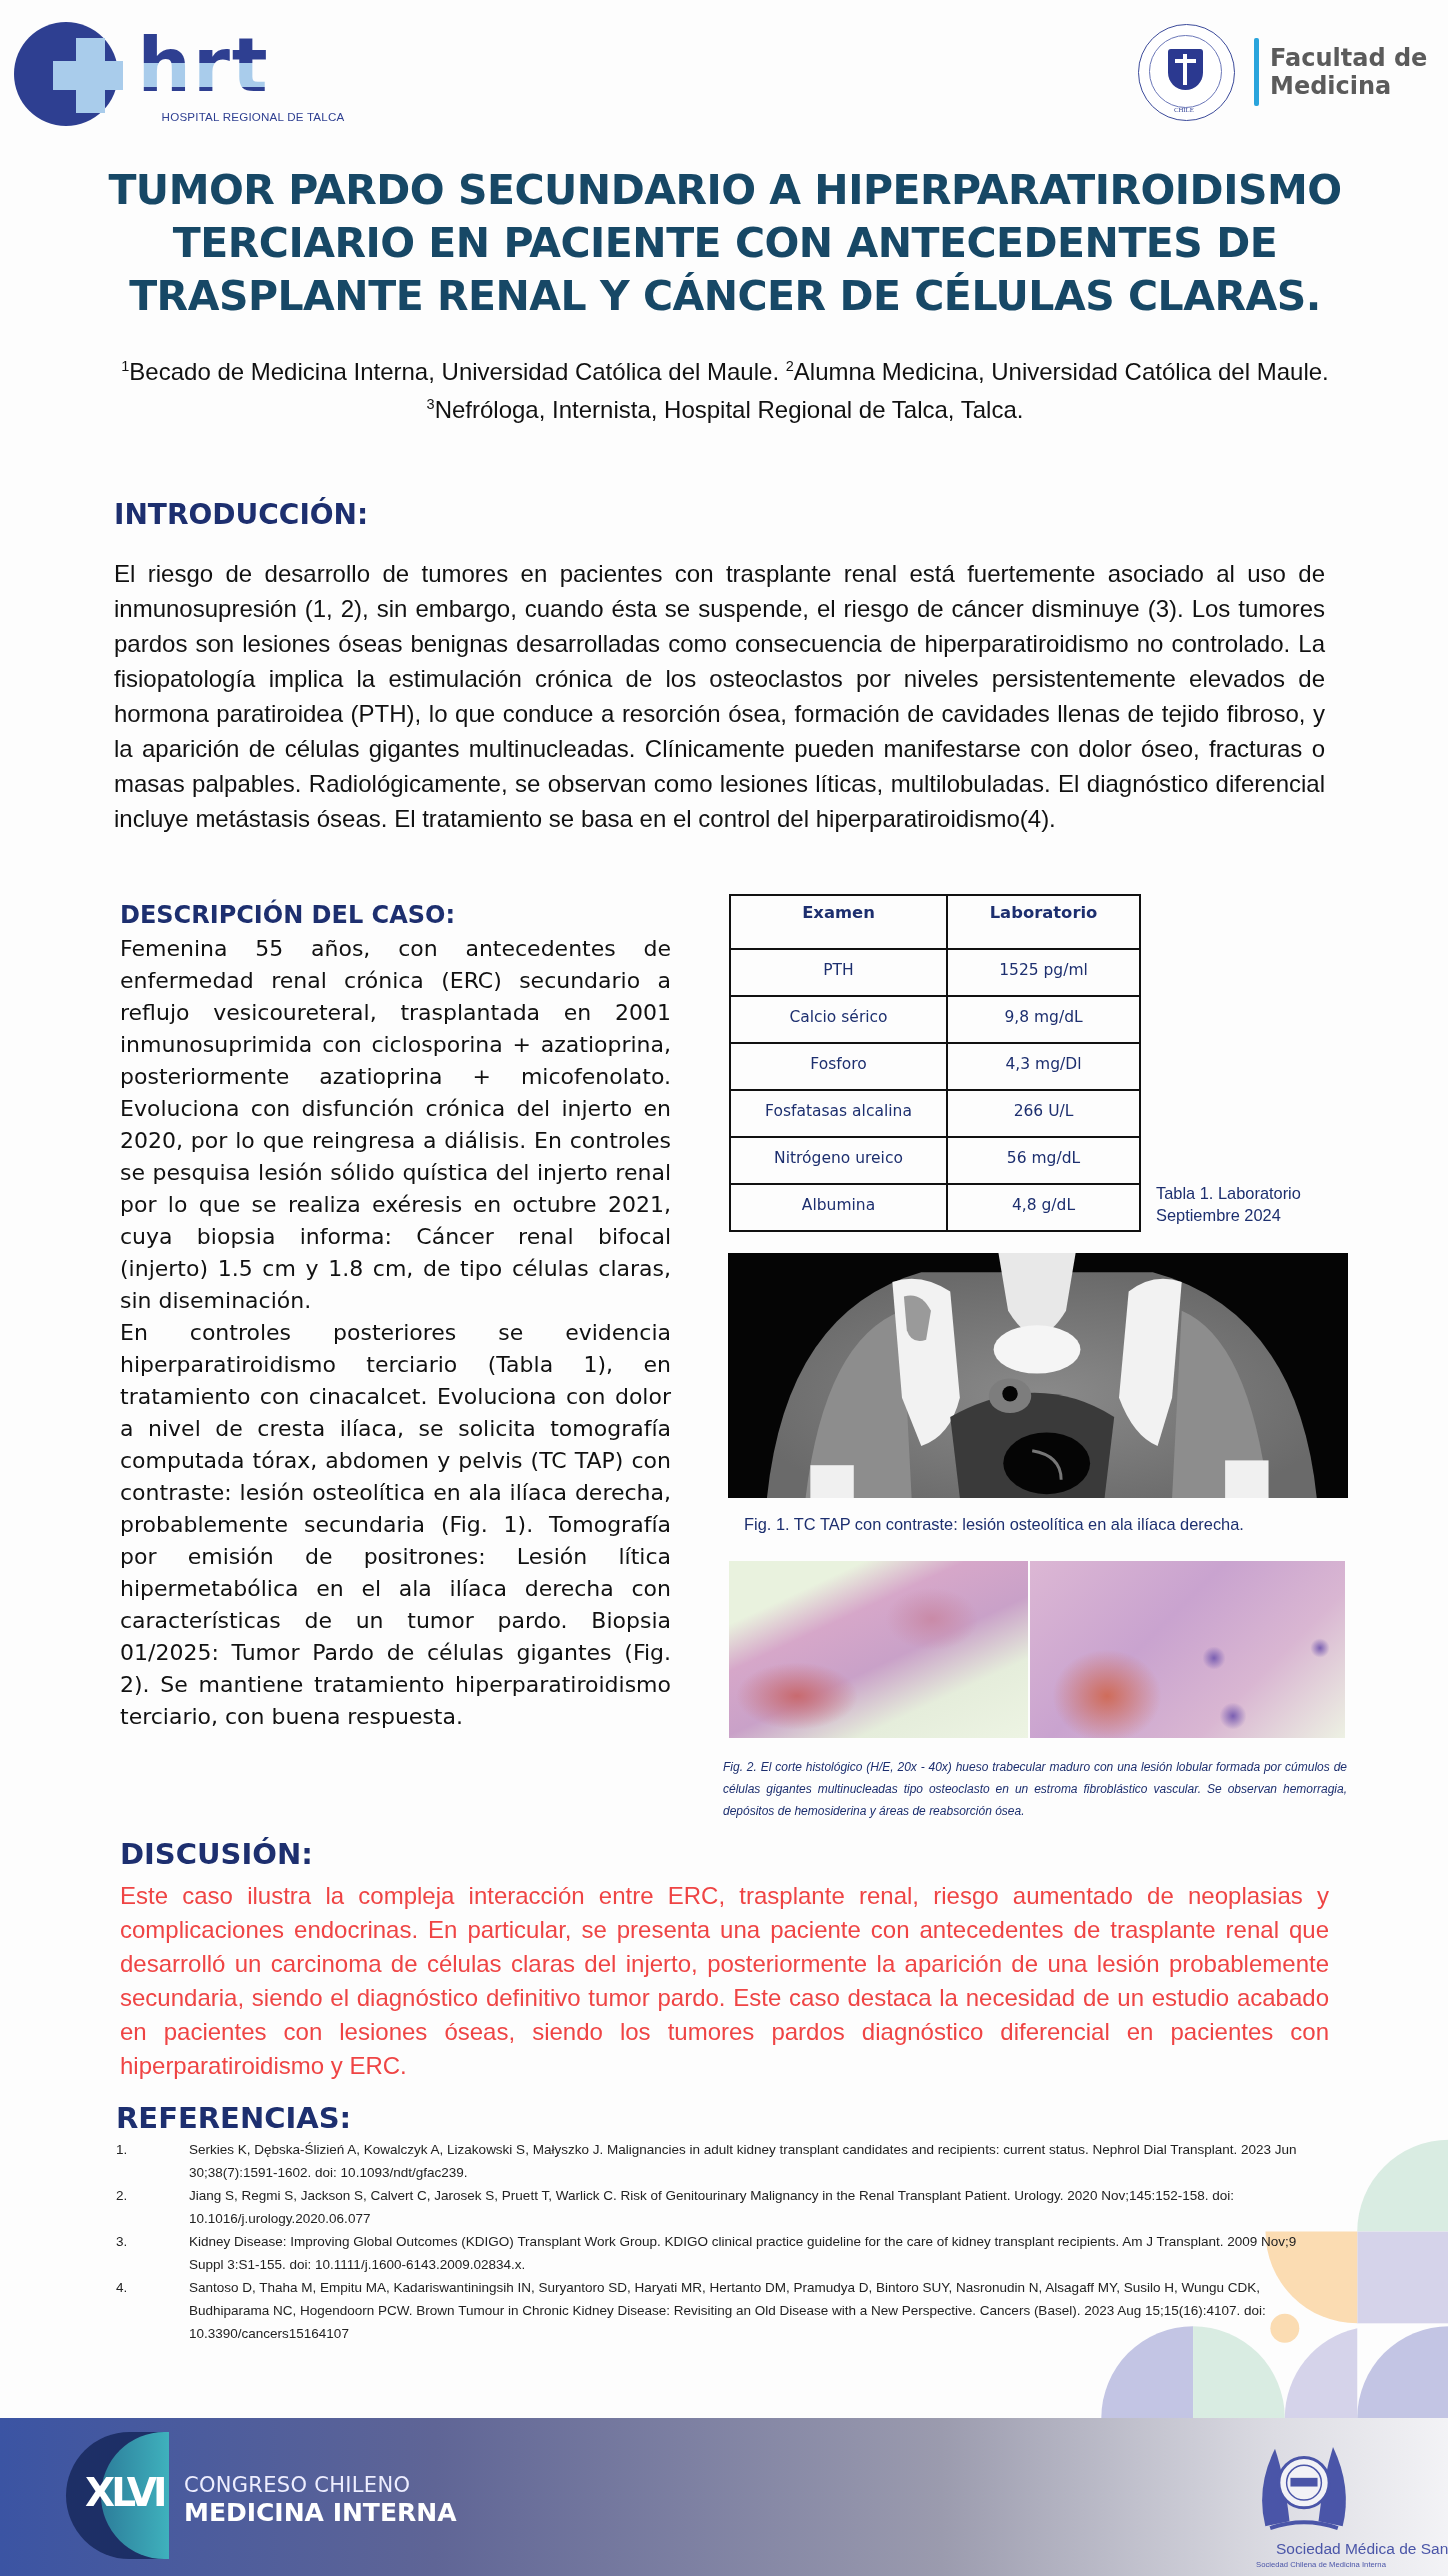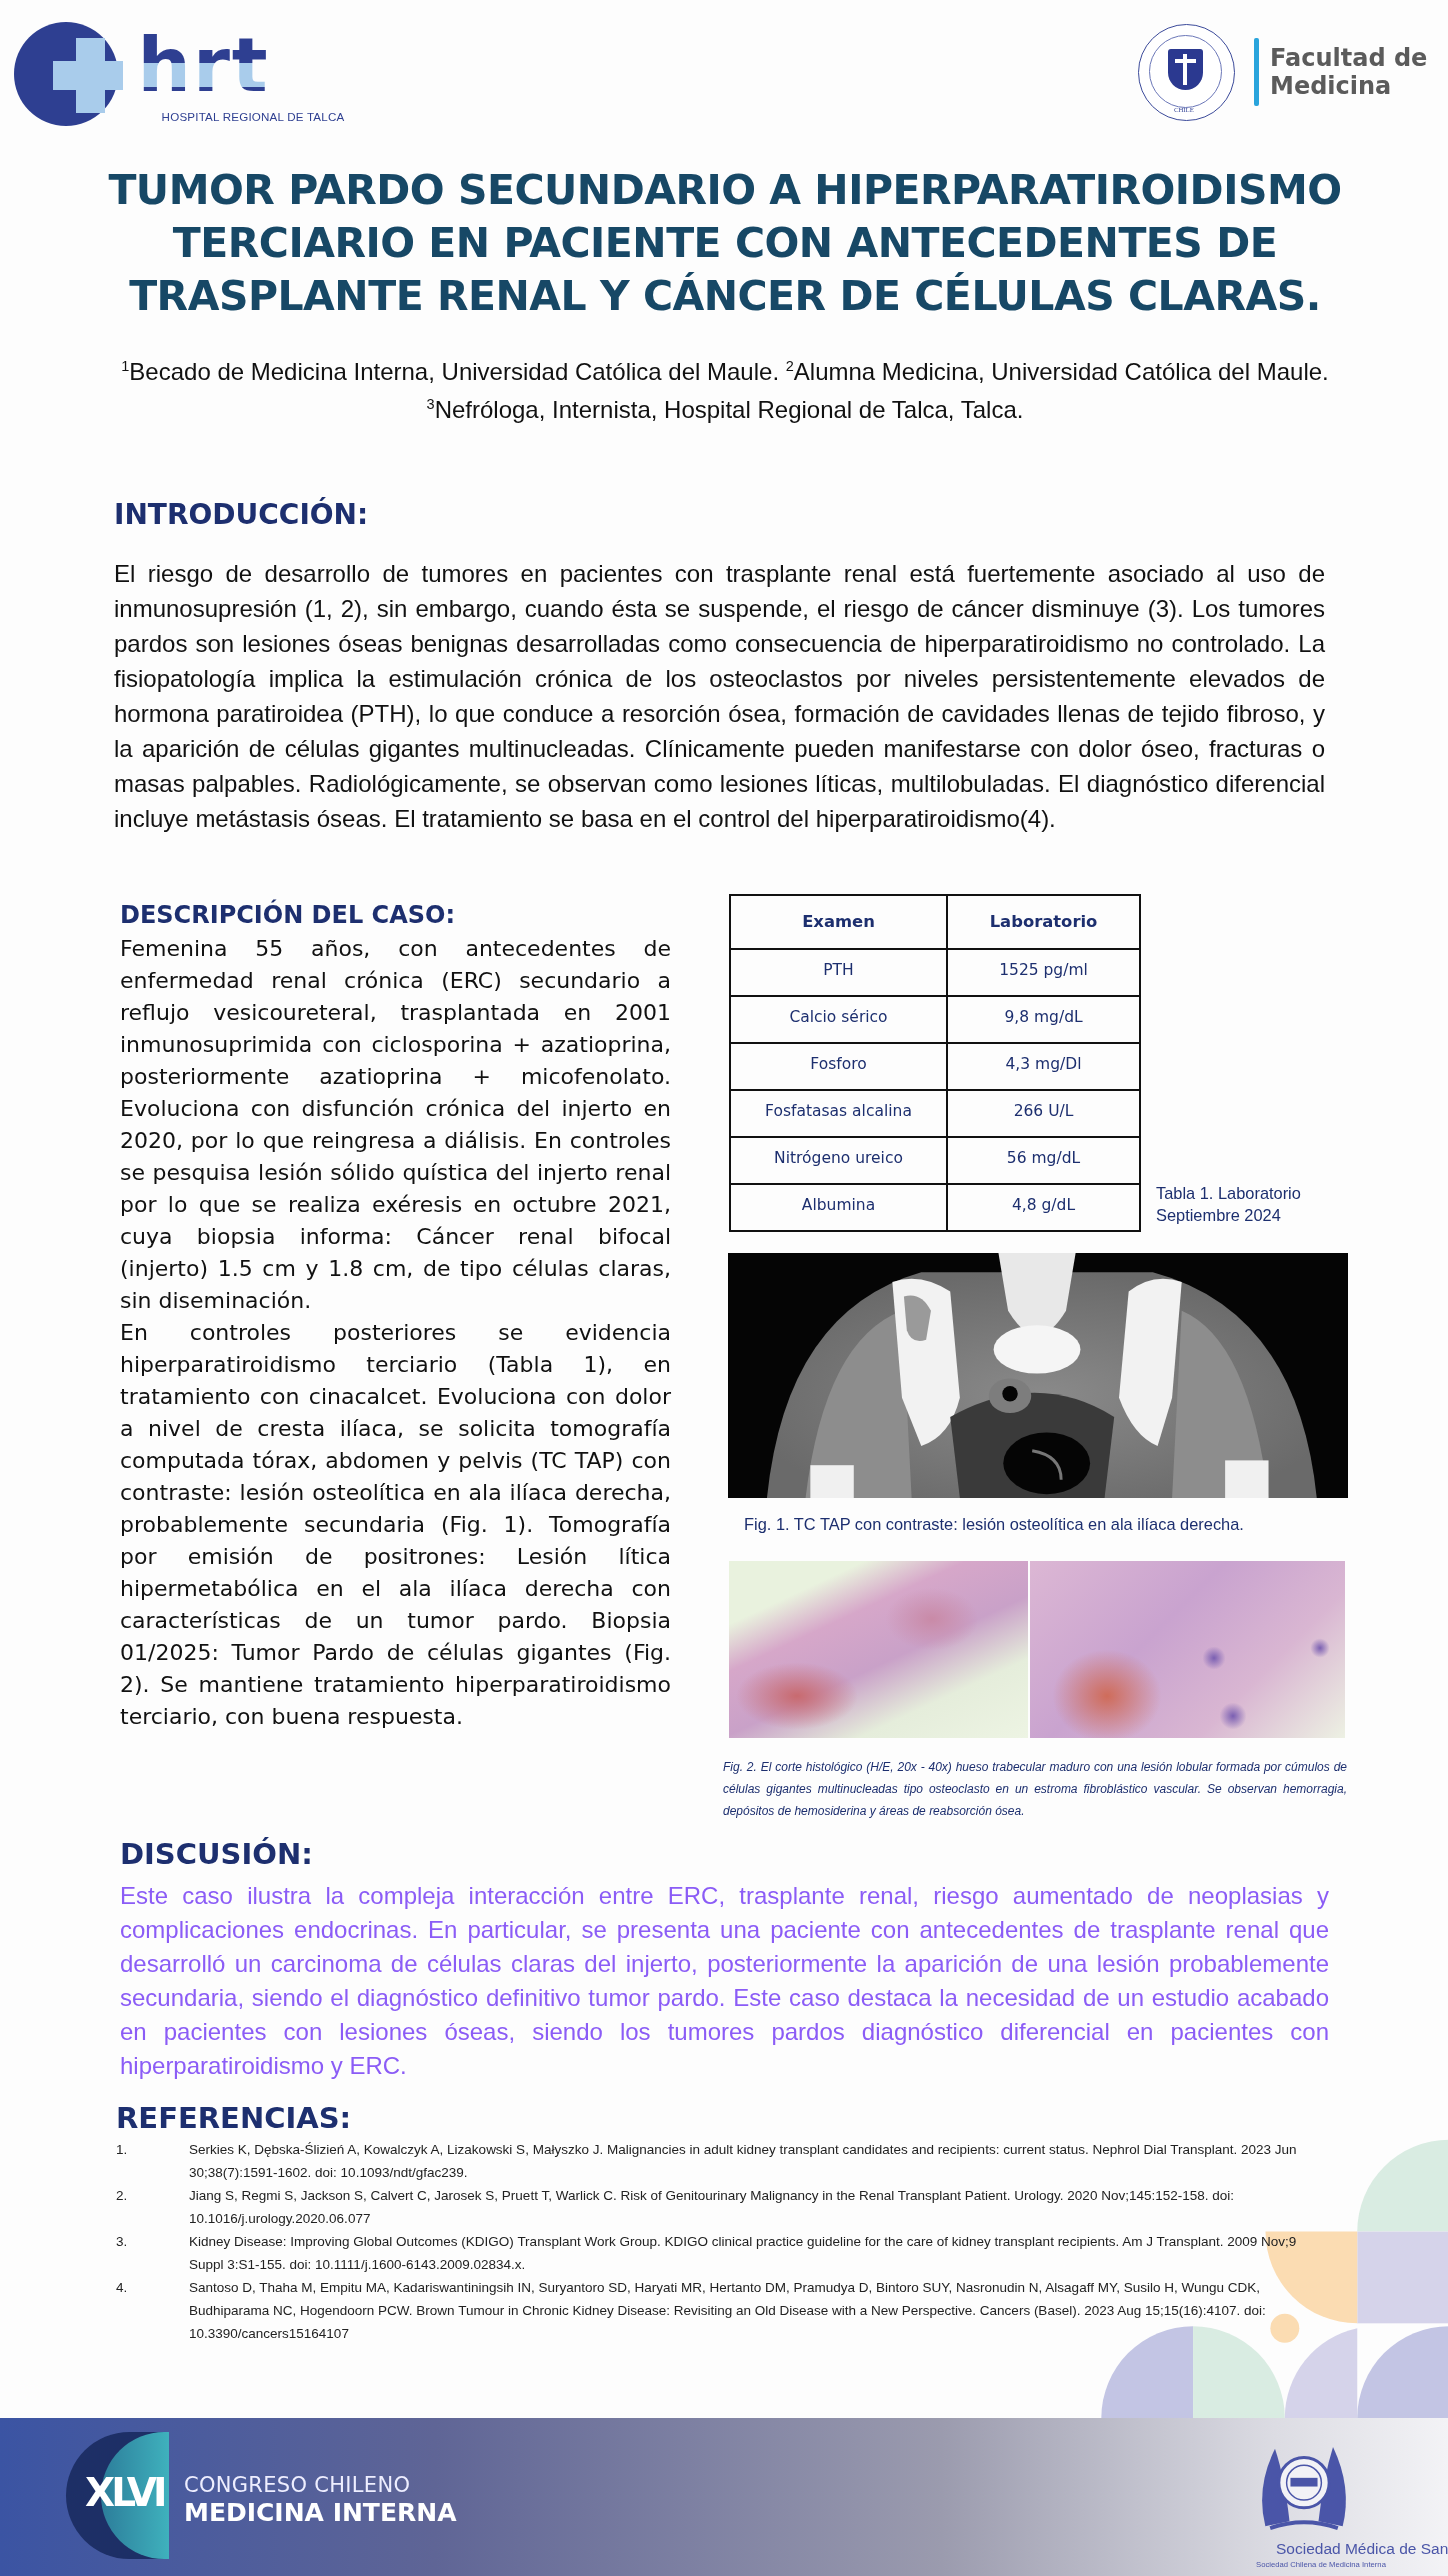"Examen" .lab-table th { padding-top: 16px -> 7px }
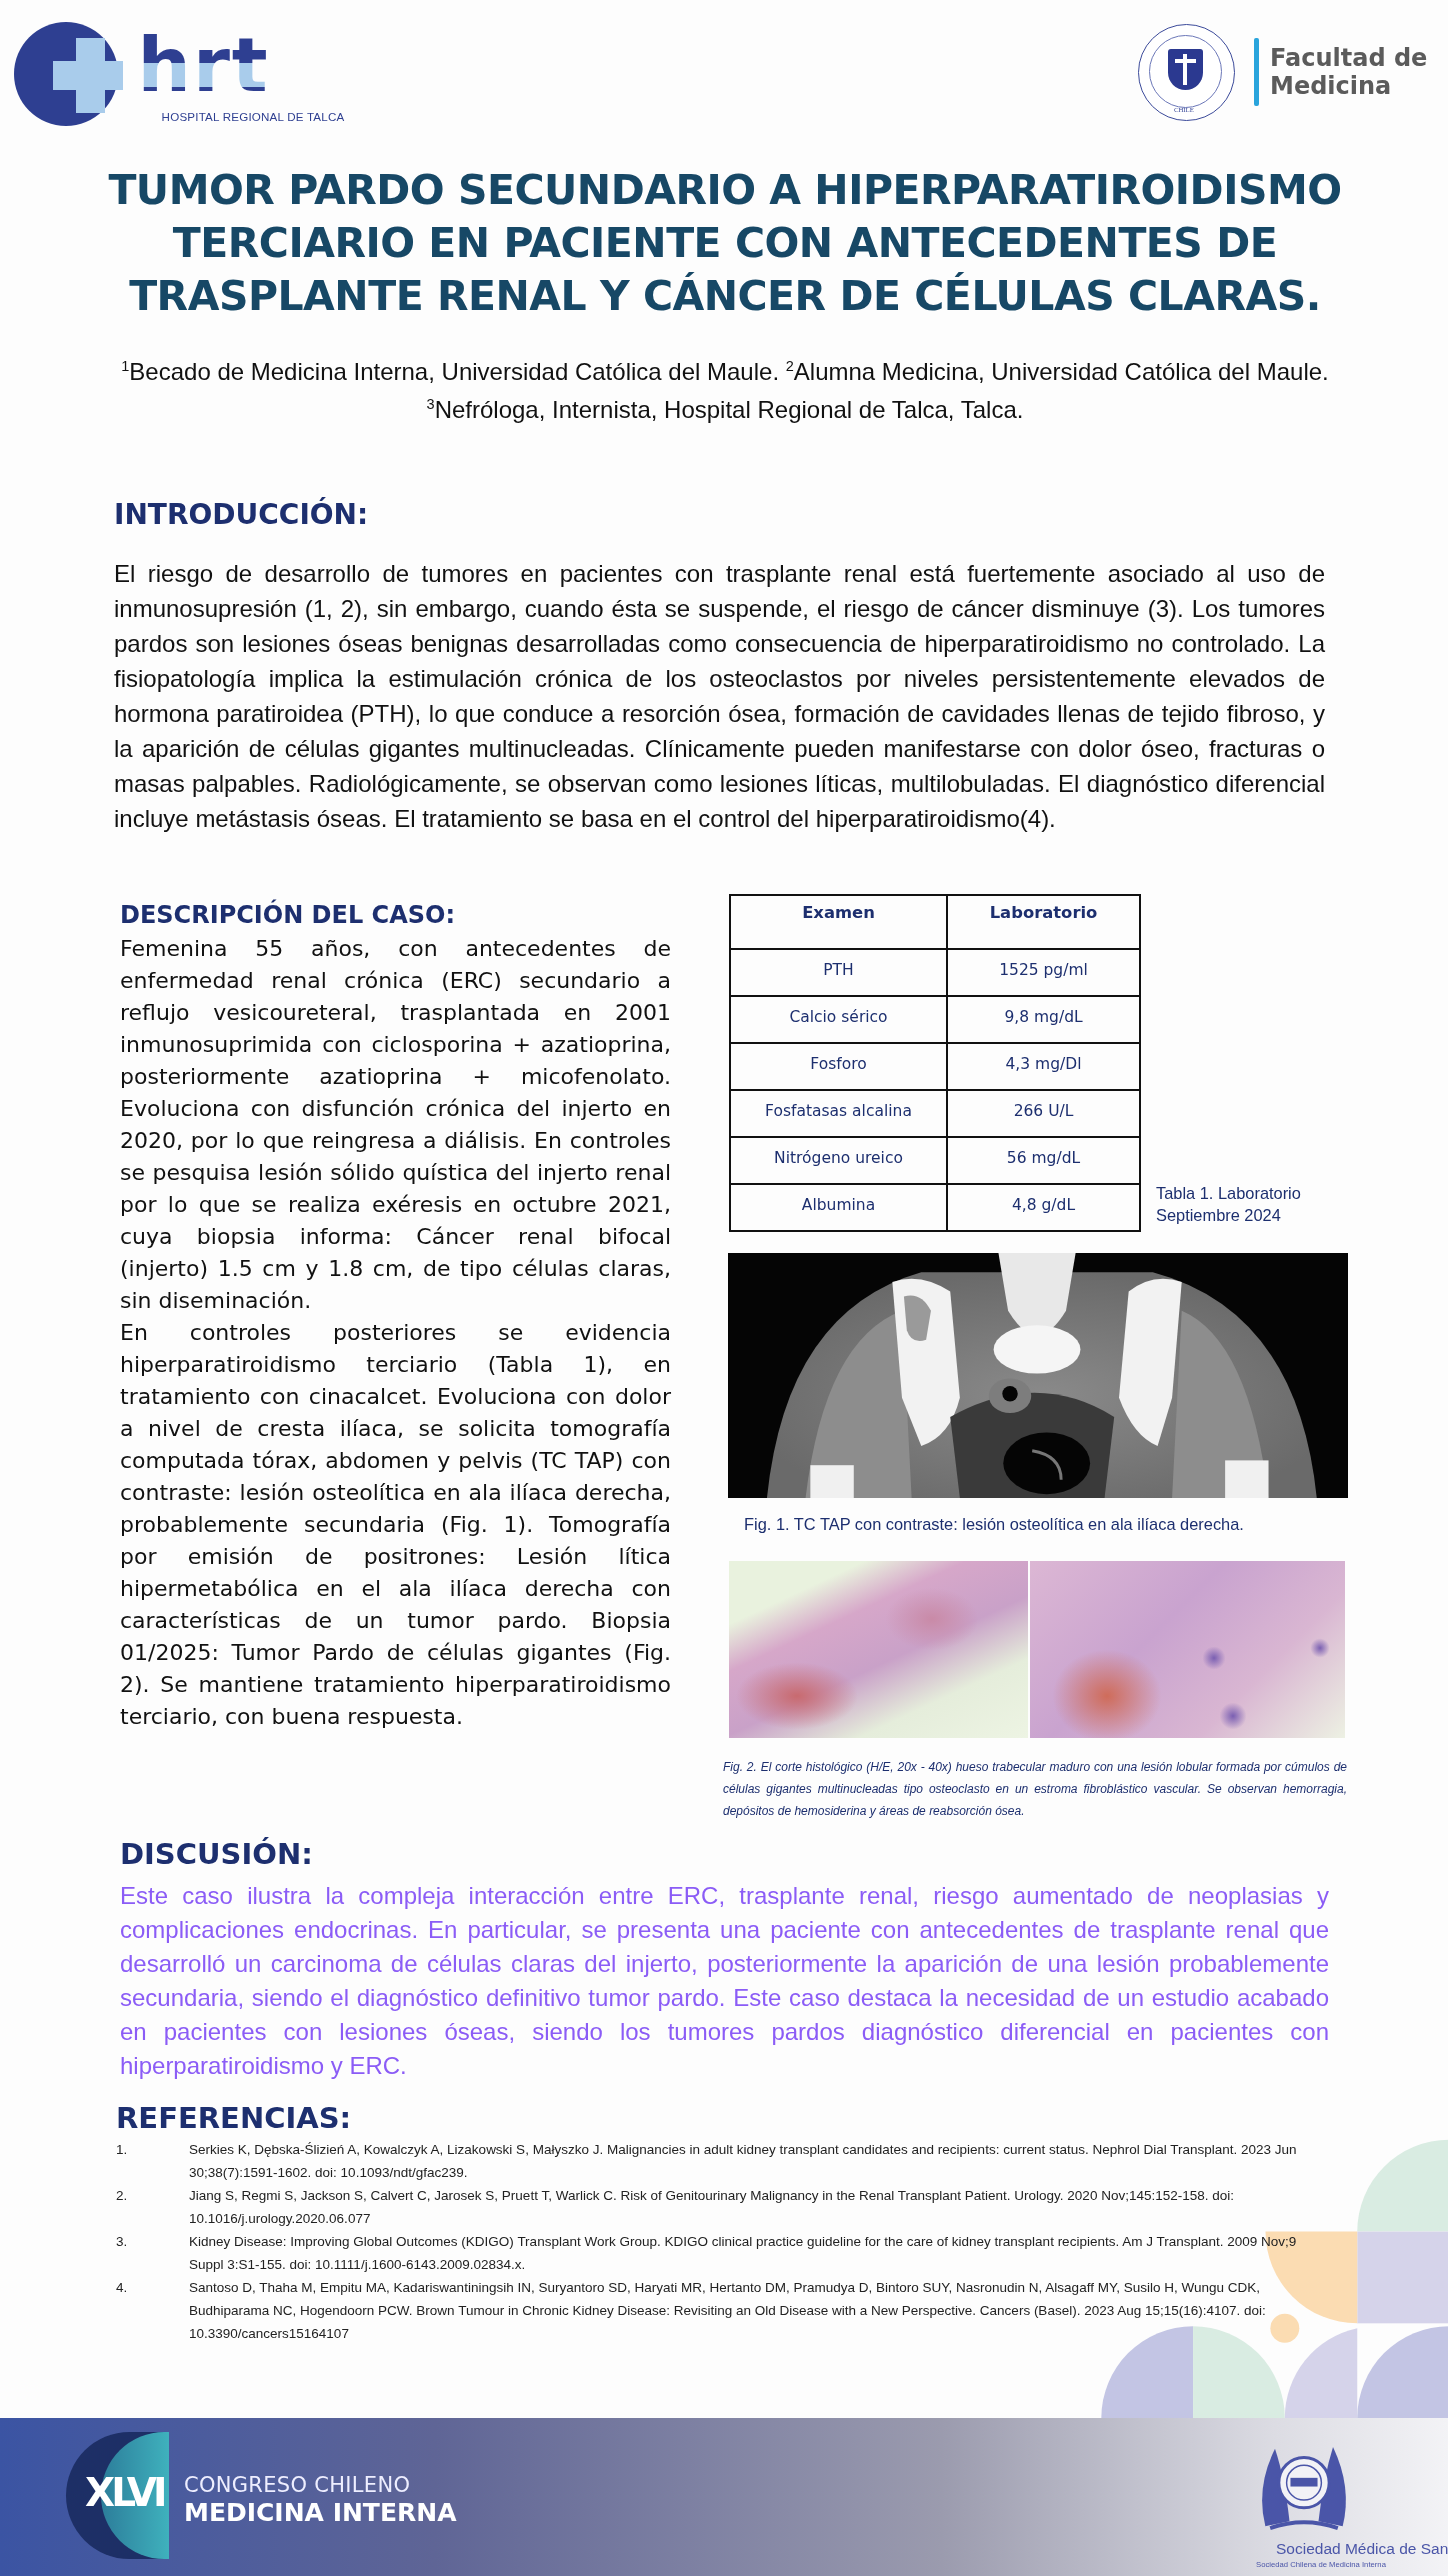"Este caso ilustra la compleja" .disc-p { color: #8b5cf6 -> #ef4444 }
